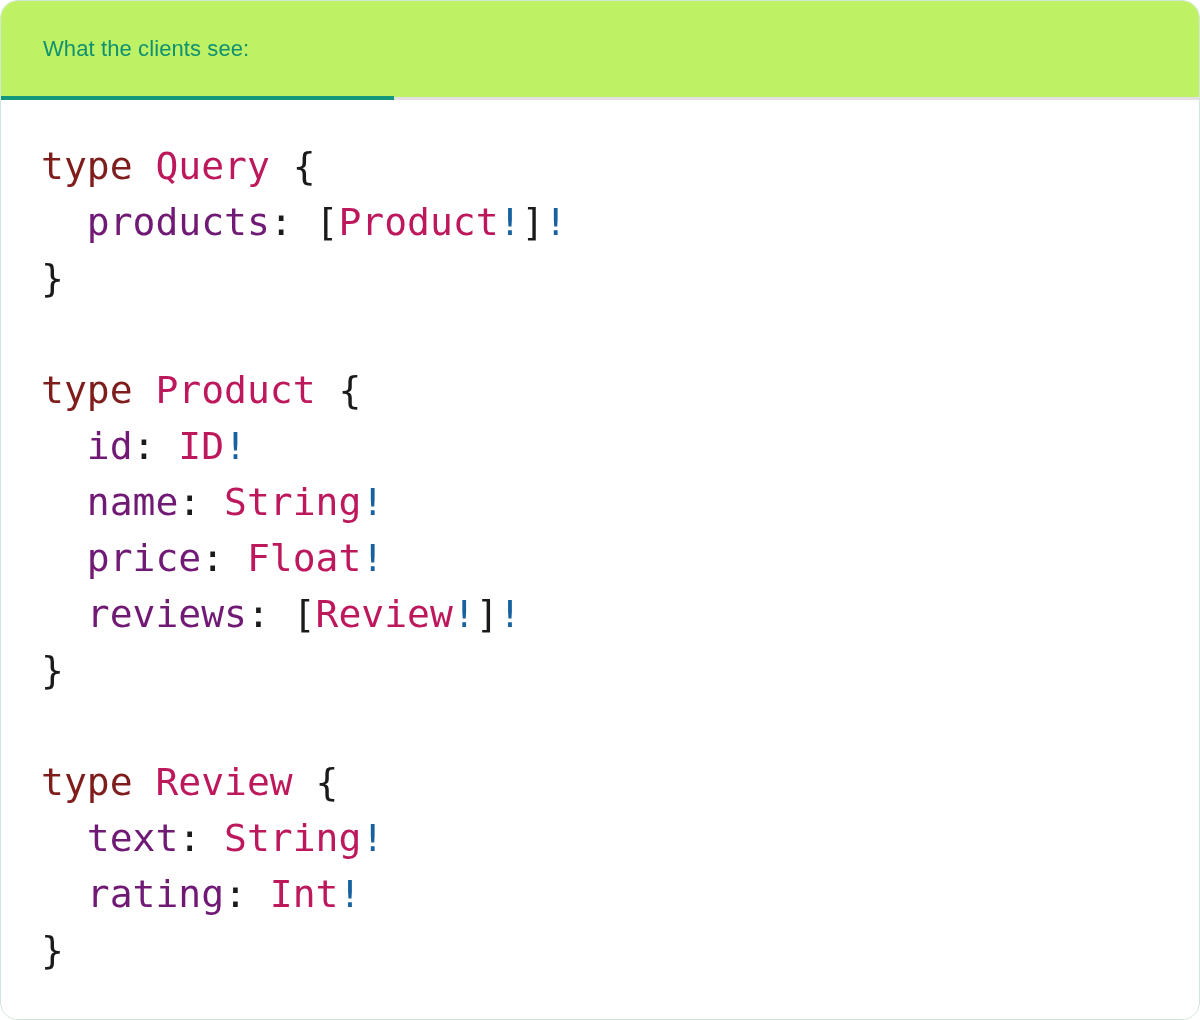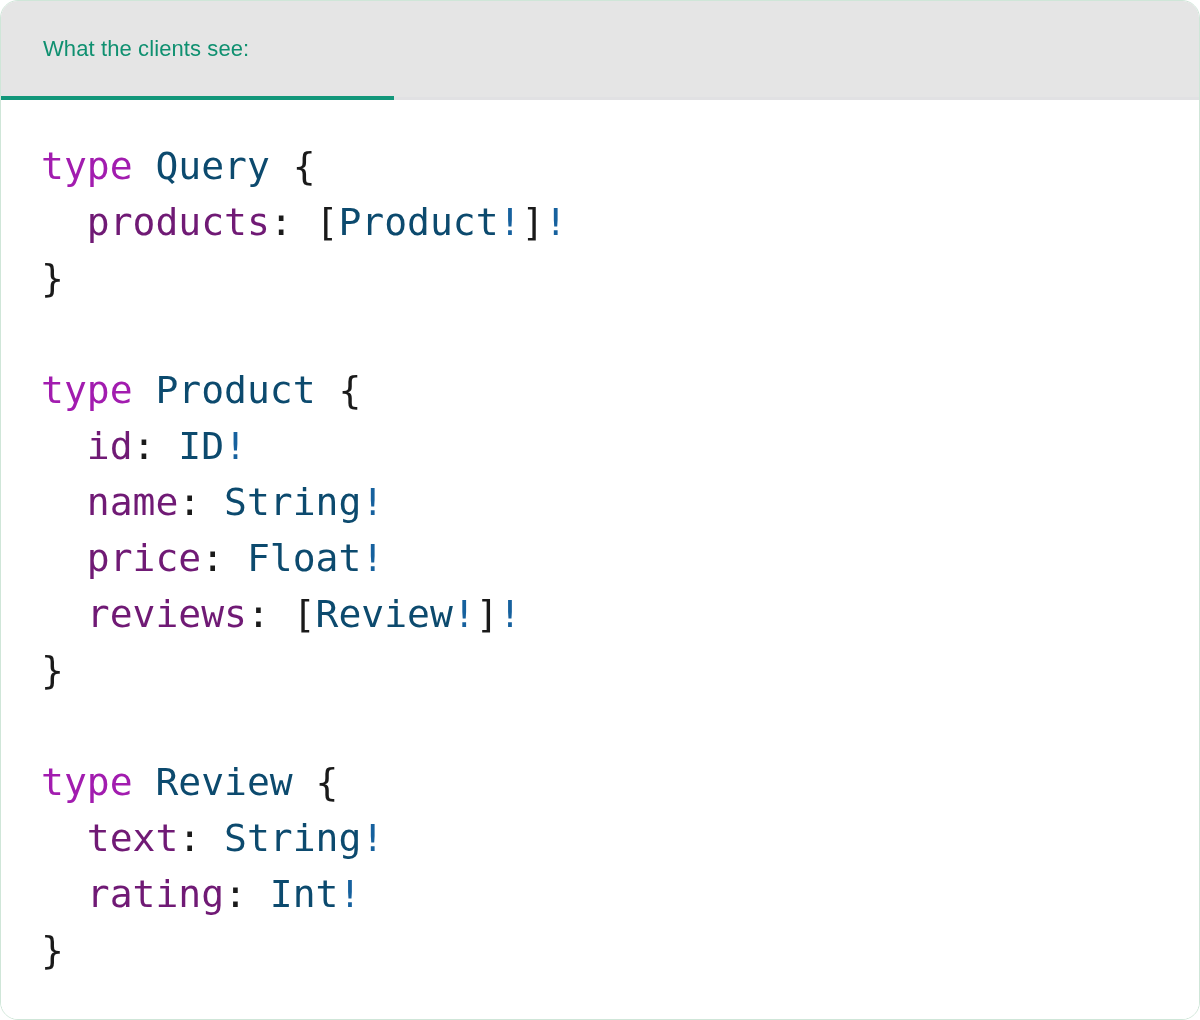"What the clients see:" .header-strip { background: #e5e5e5 -> #bef264 }
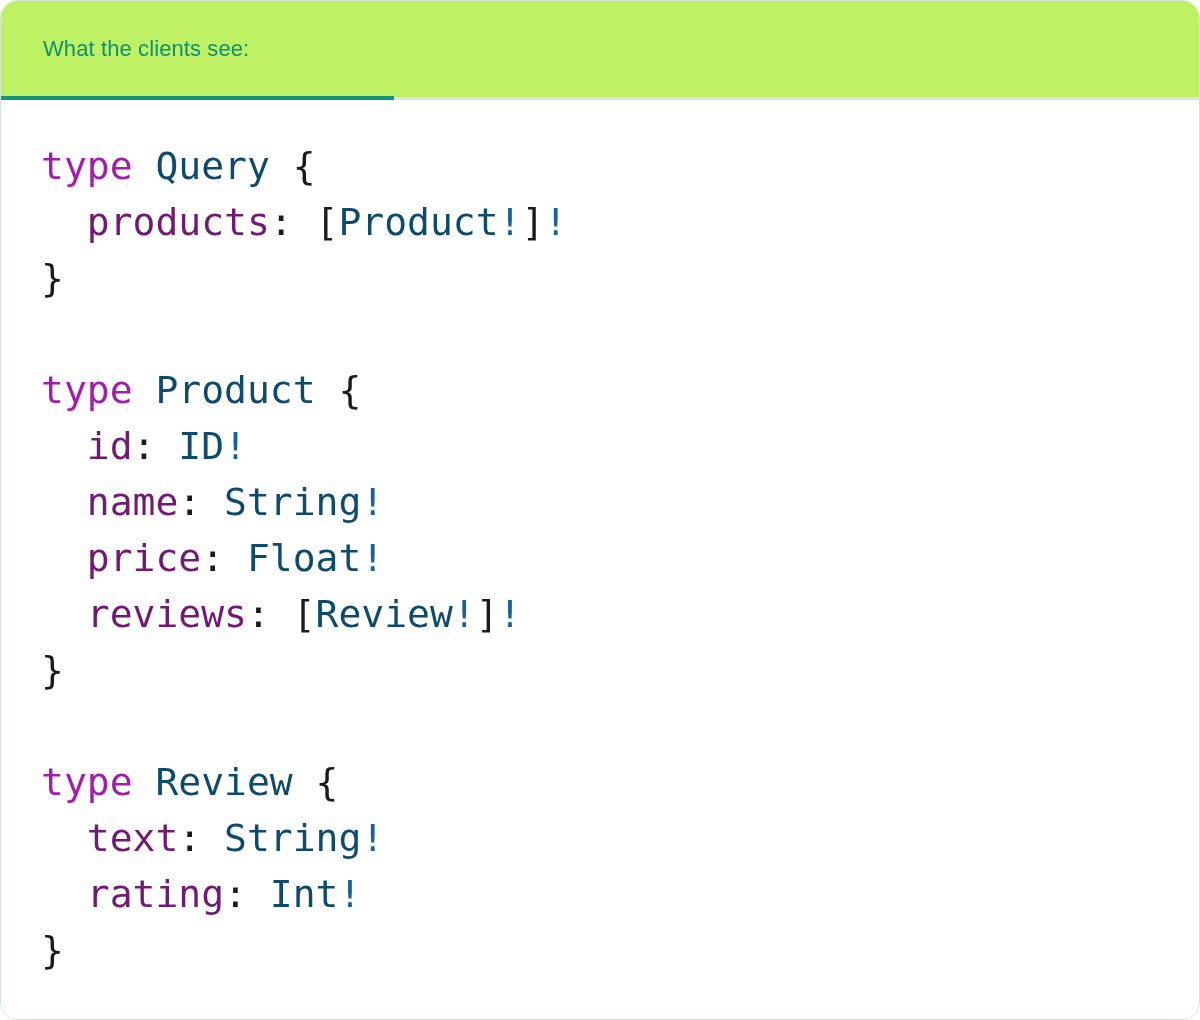"type" .tok-kw { color: #a21caf -> #7f1d1d }
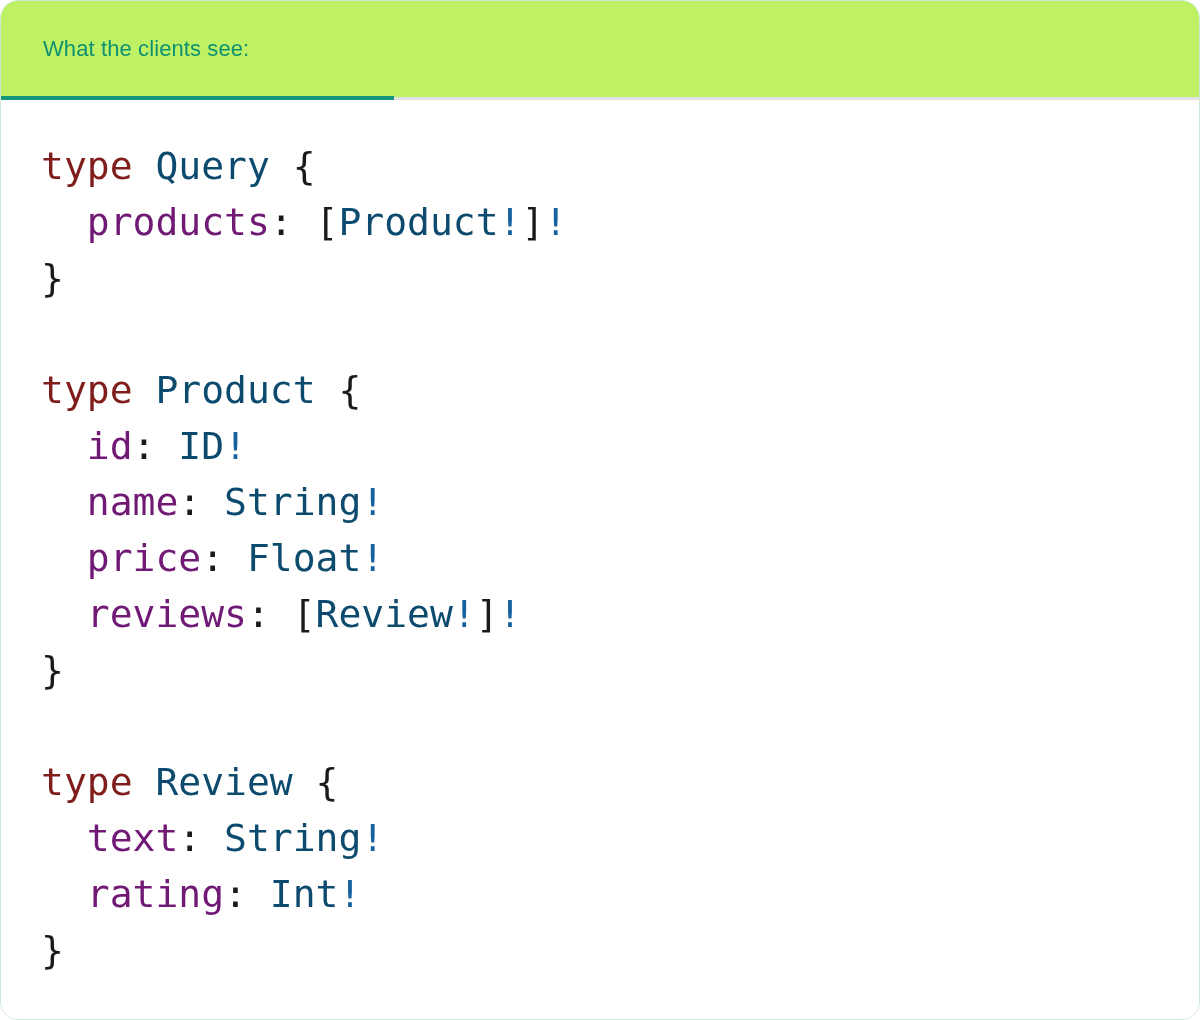"Query" .tok-type { color: #0c4a6e -> #be185d }
